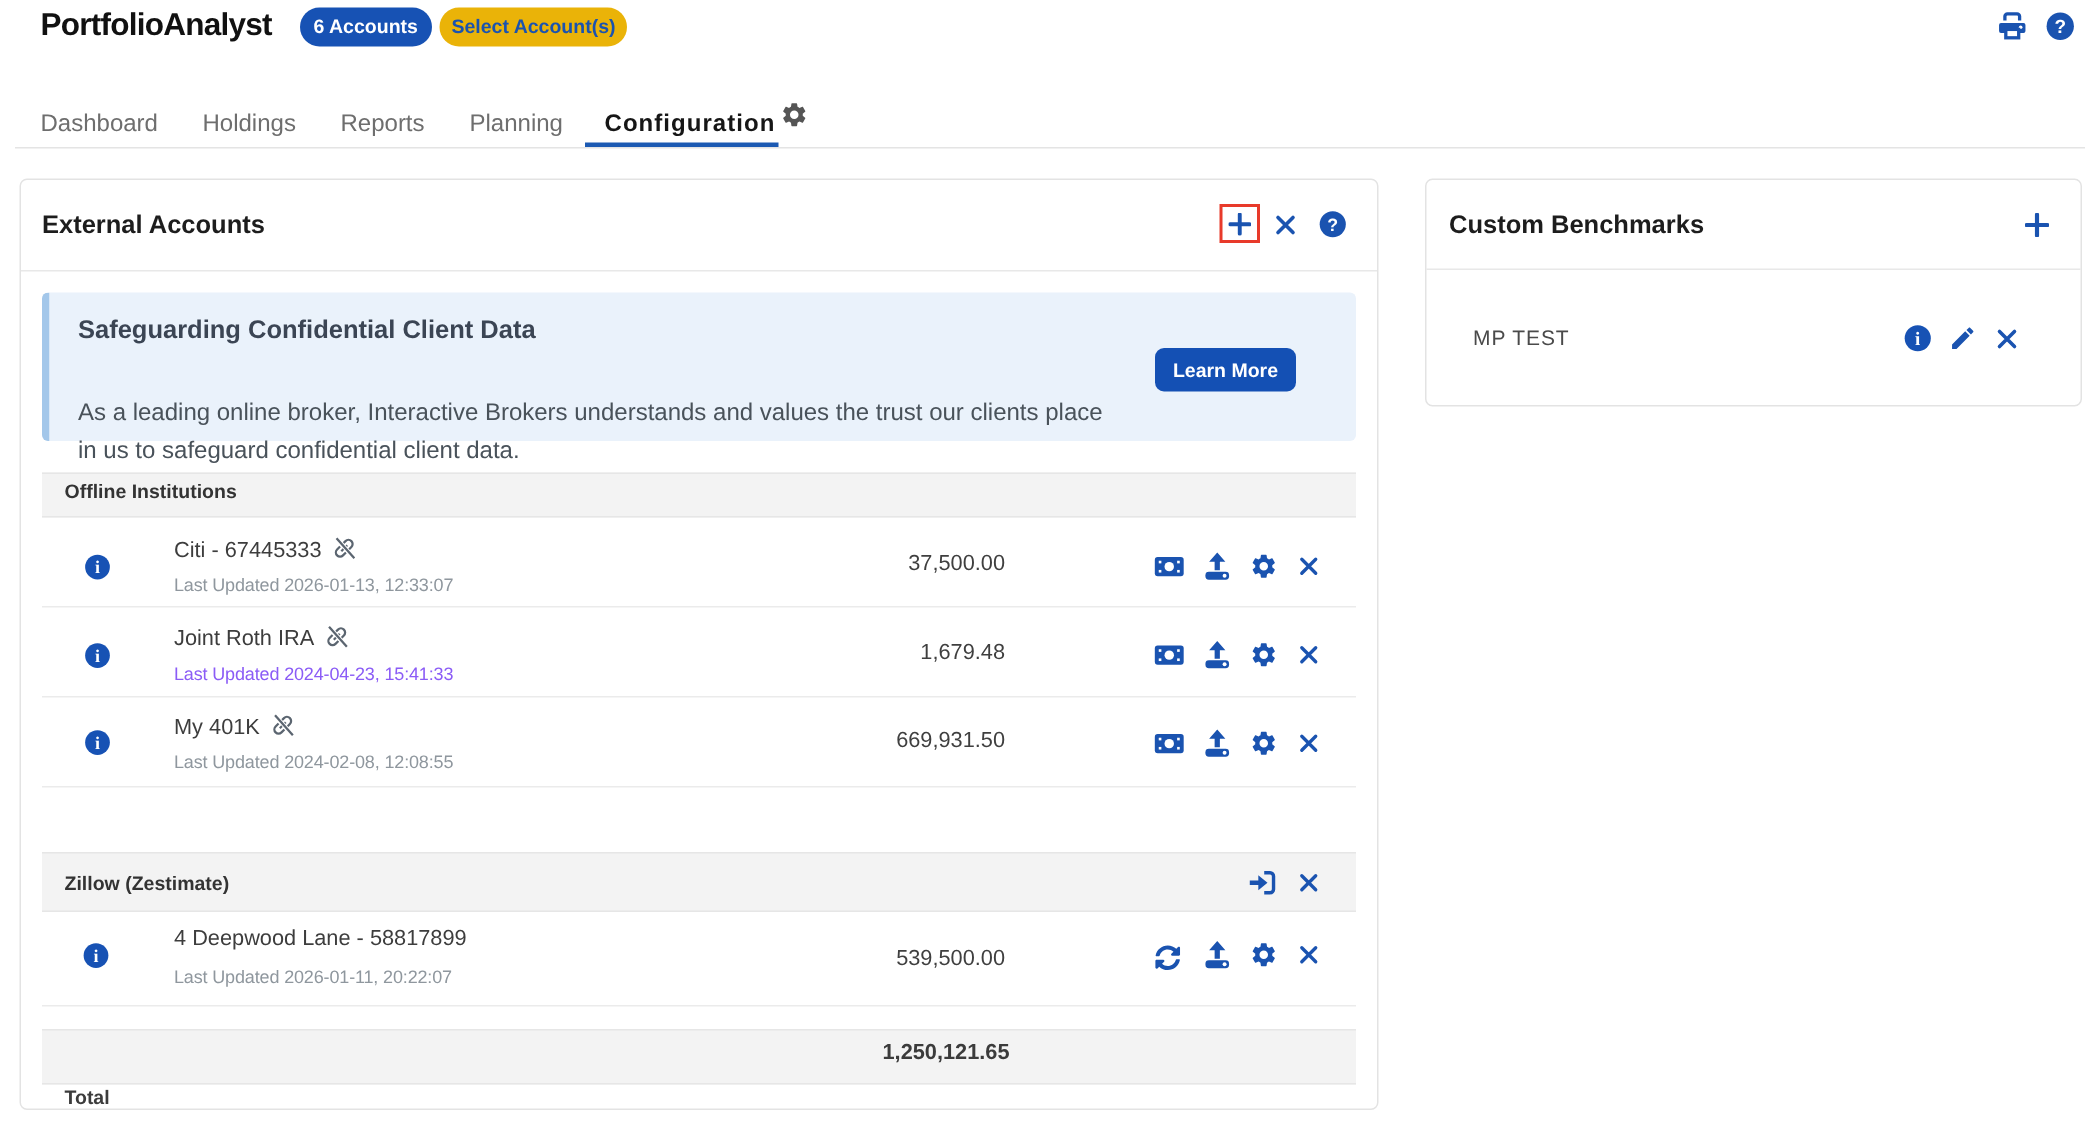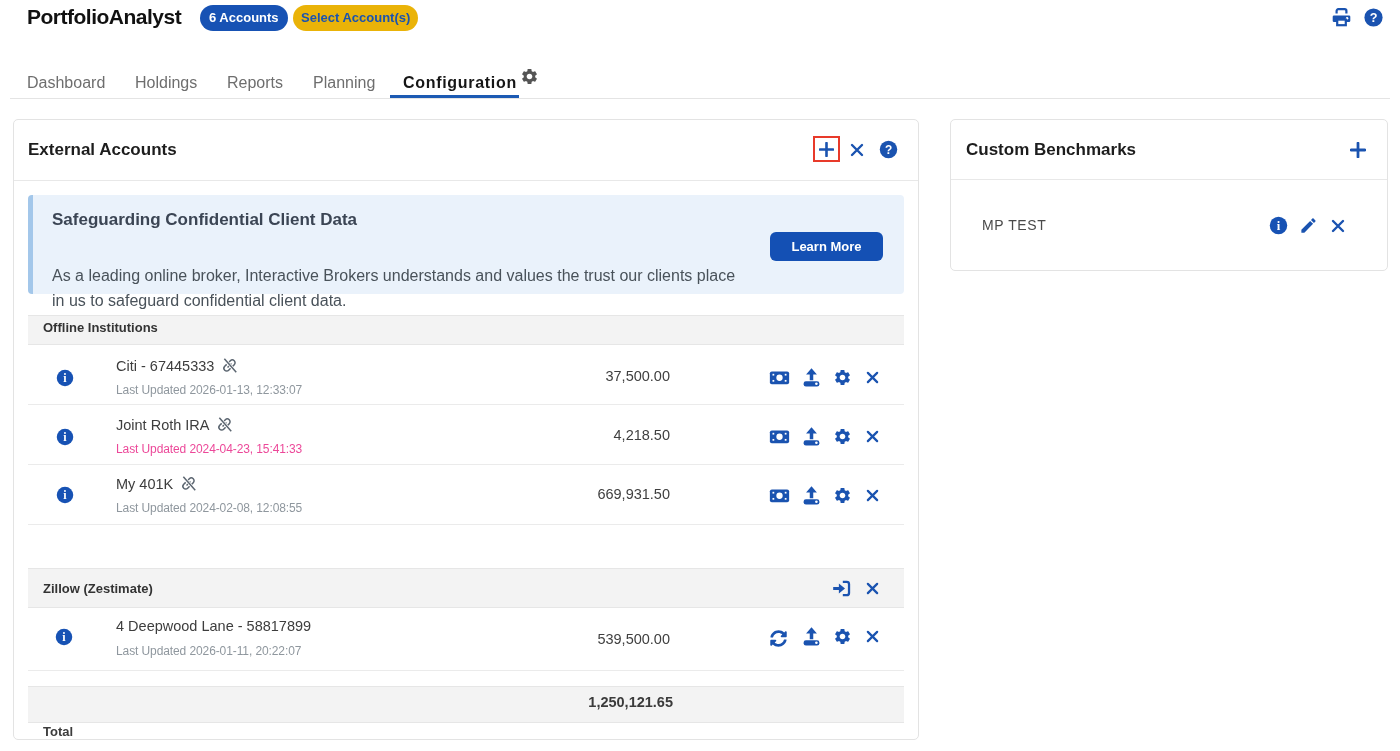"Learn More" div.abs { width: 113px -> 94px }
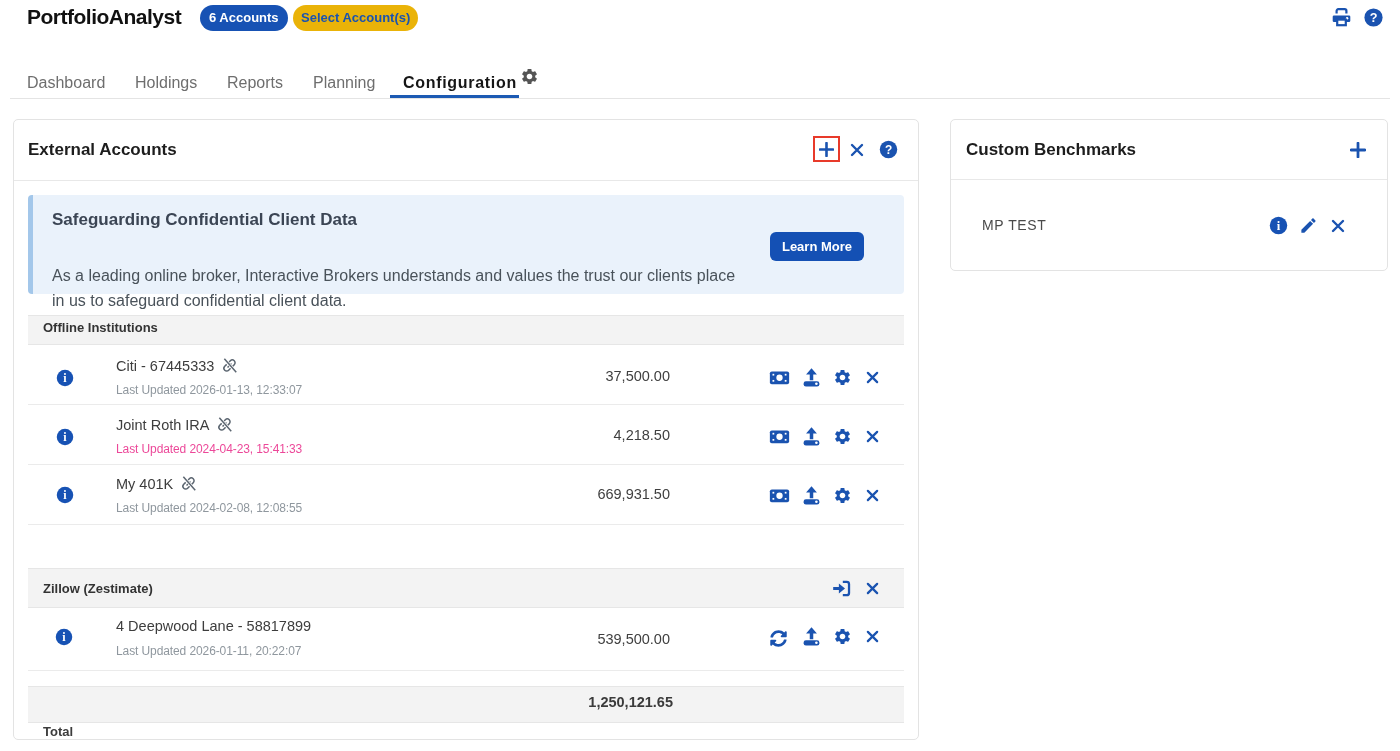"4,218.50" div.abs { text: 4,218.50 -> 1,679.48 }
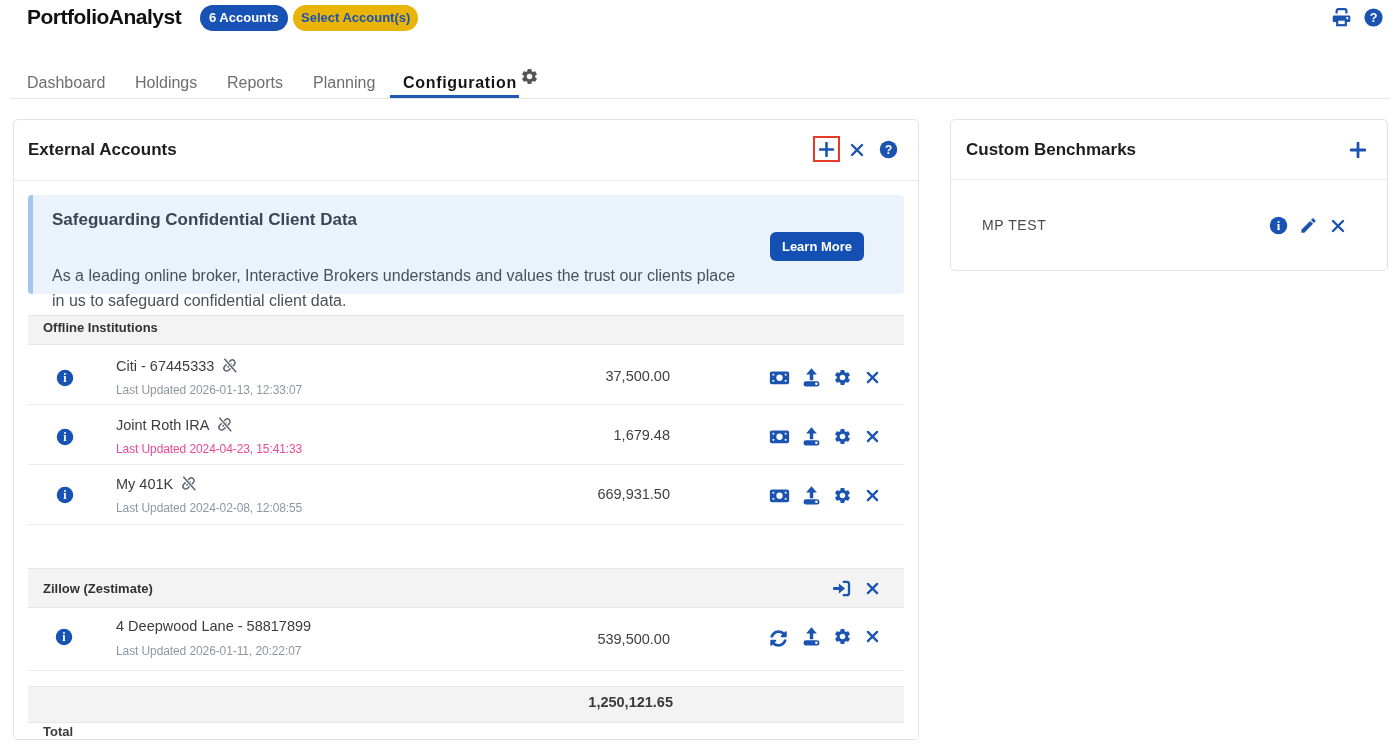"Last Updated 2024-04-23, 15:41:33" div.abs { color: #ec4899 -> #8b5cf6 }
